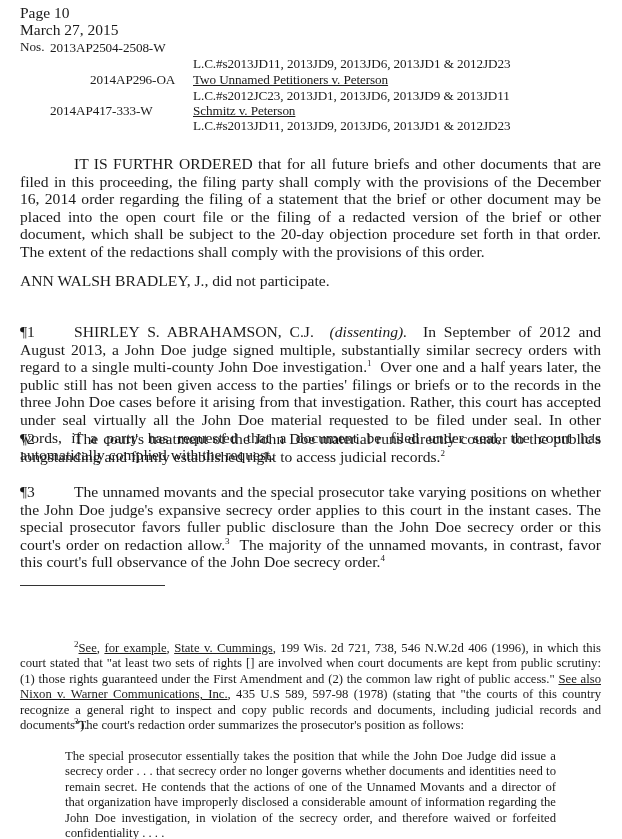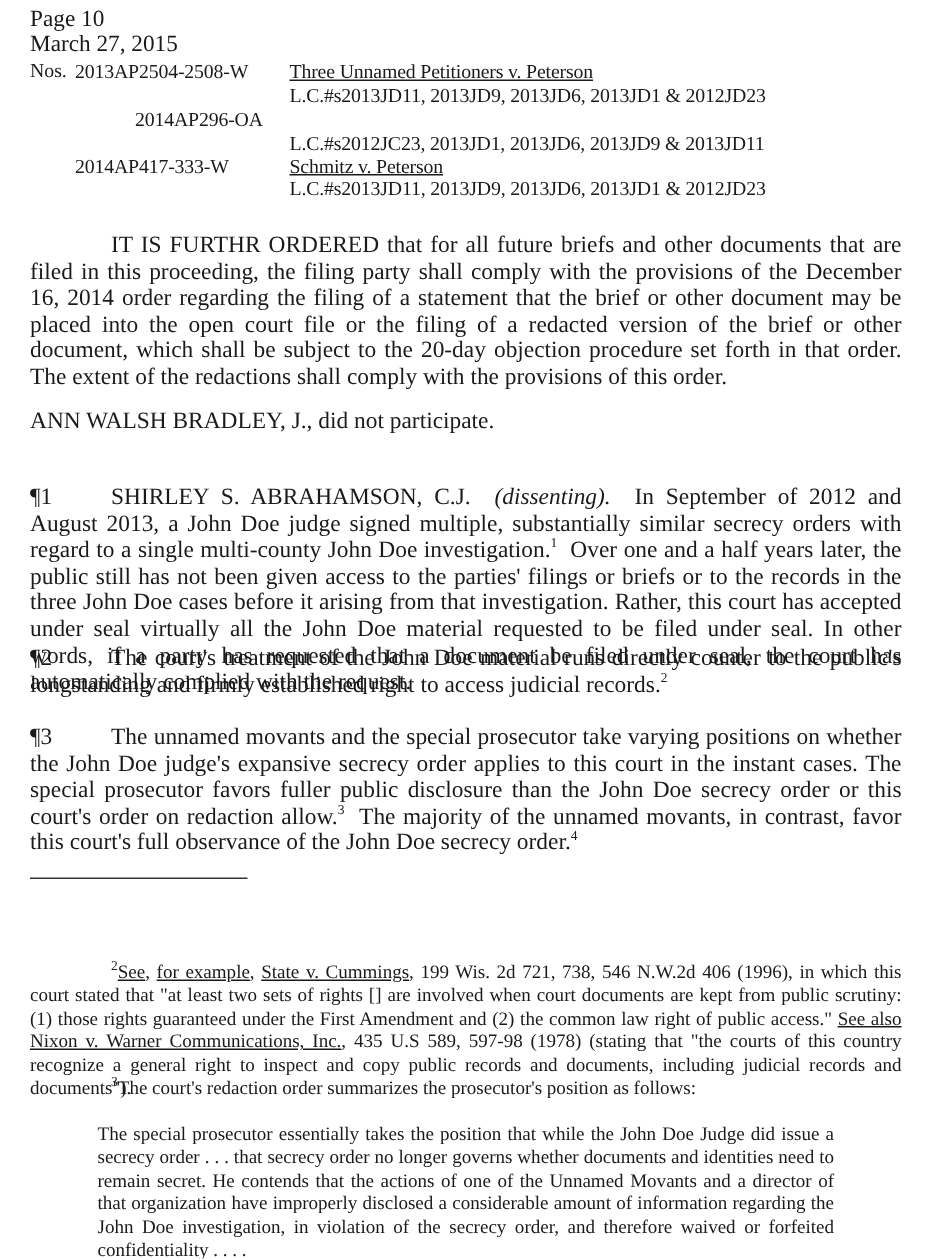"Three Unnamed Petitioners v. Peterson" div.caserow { html: <div>Three Unnamed Petitioners v. Peterson</div> -> none }
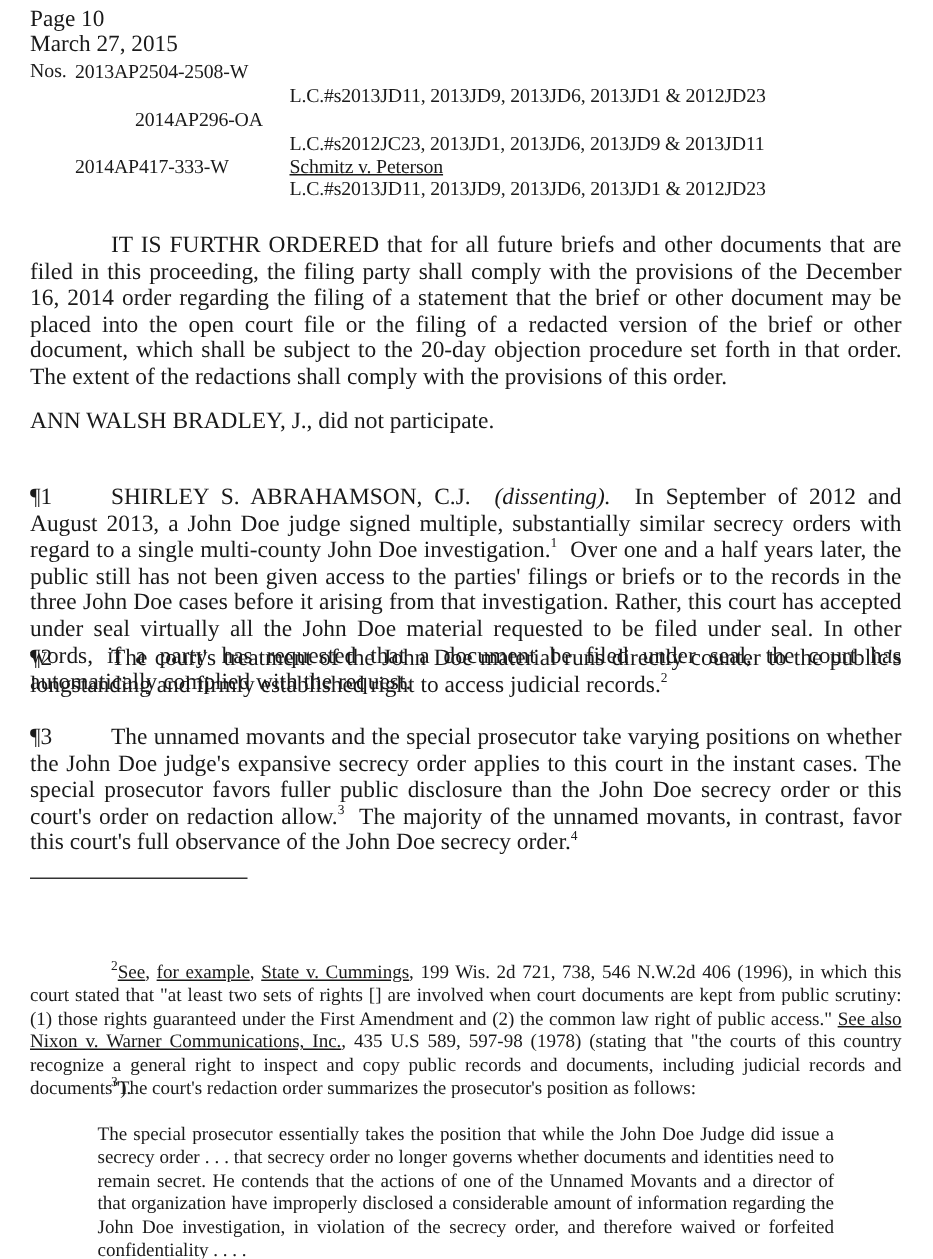"Two Unnamed Petitioners v. Peterson" div.caserow { html: none -> <div>Two Unnamed Petitioners v. Peterson</div> }
